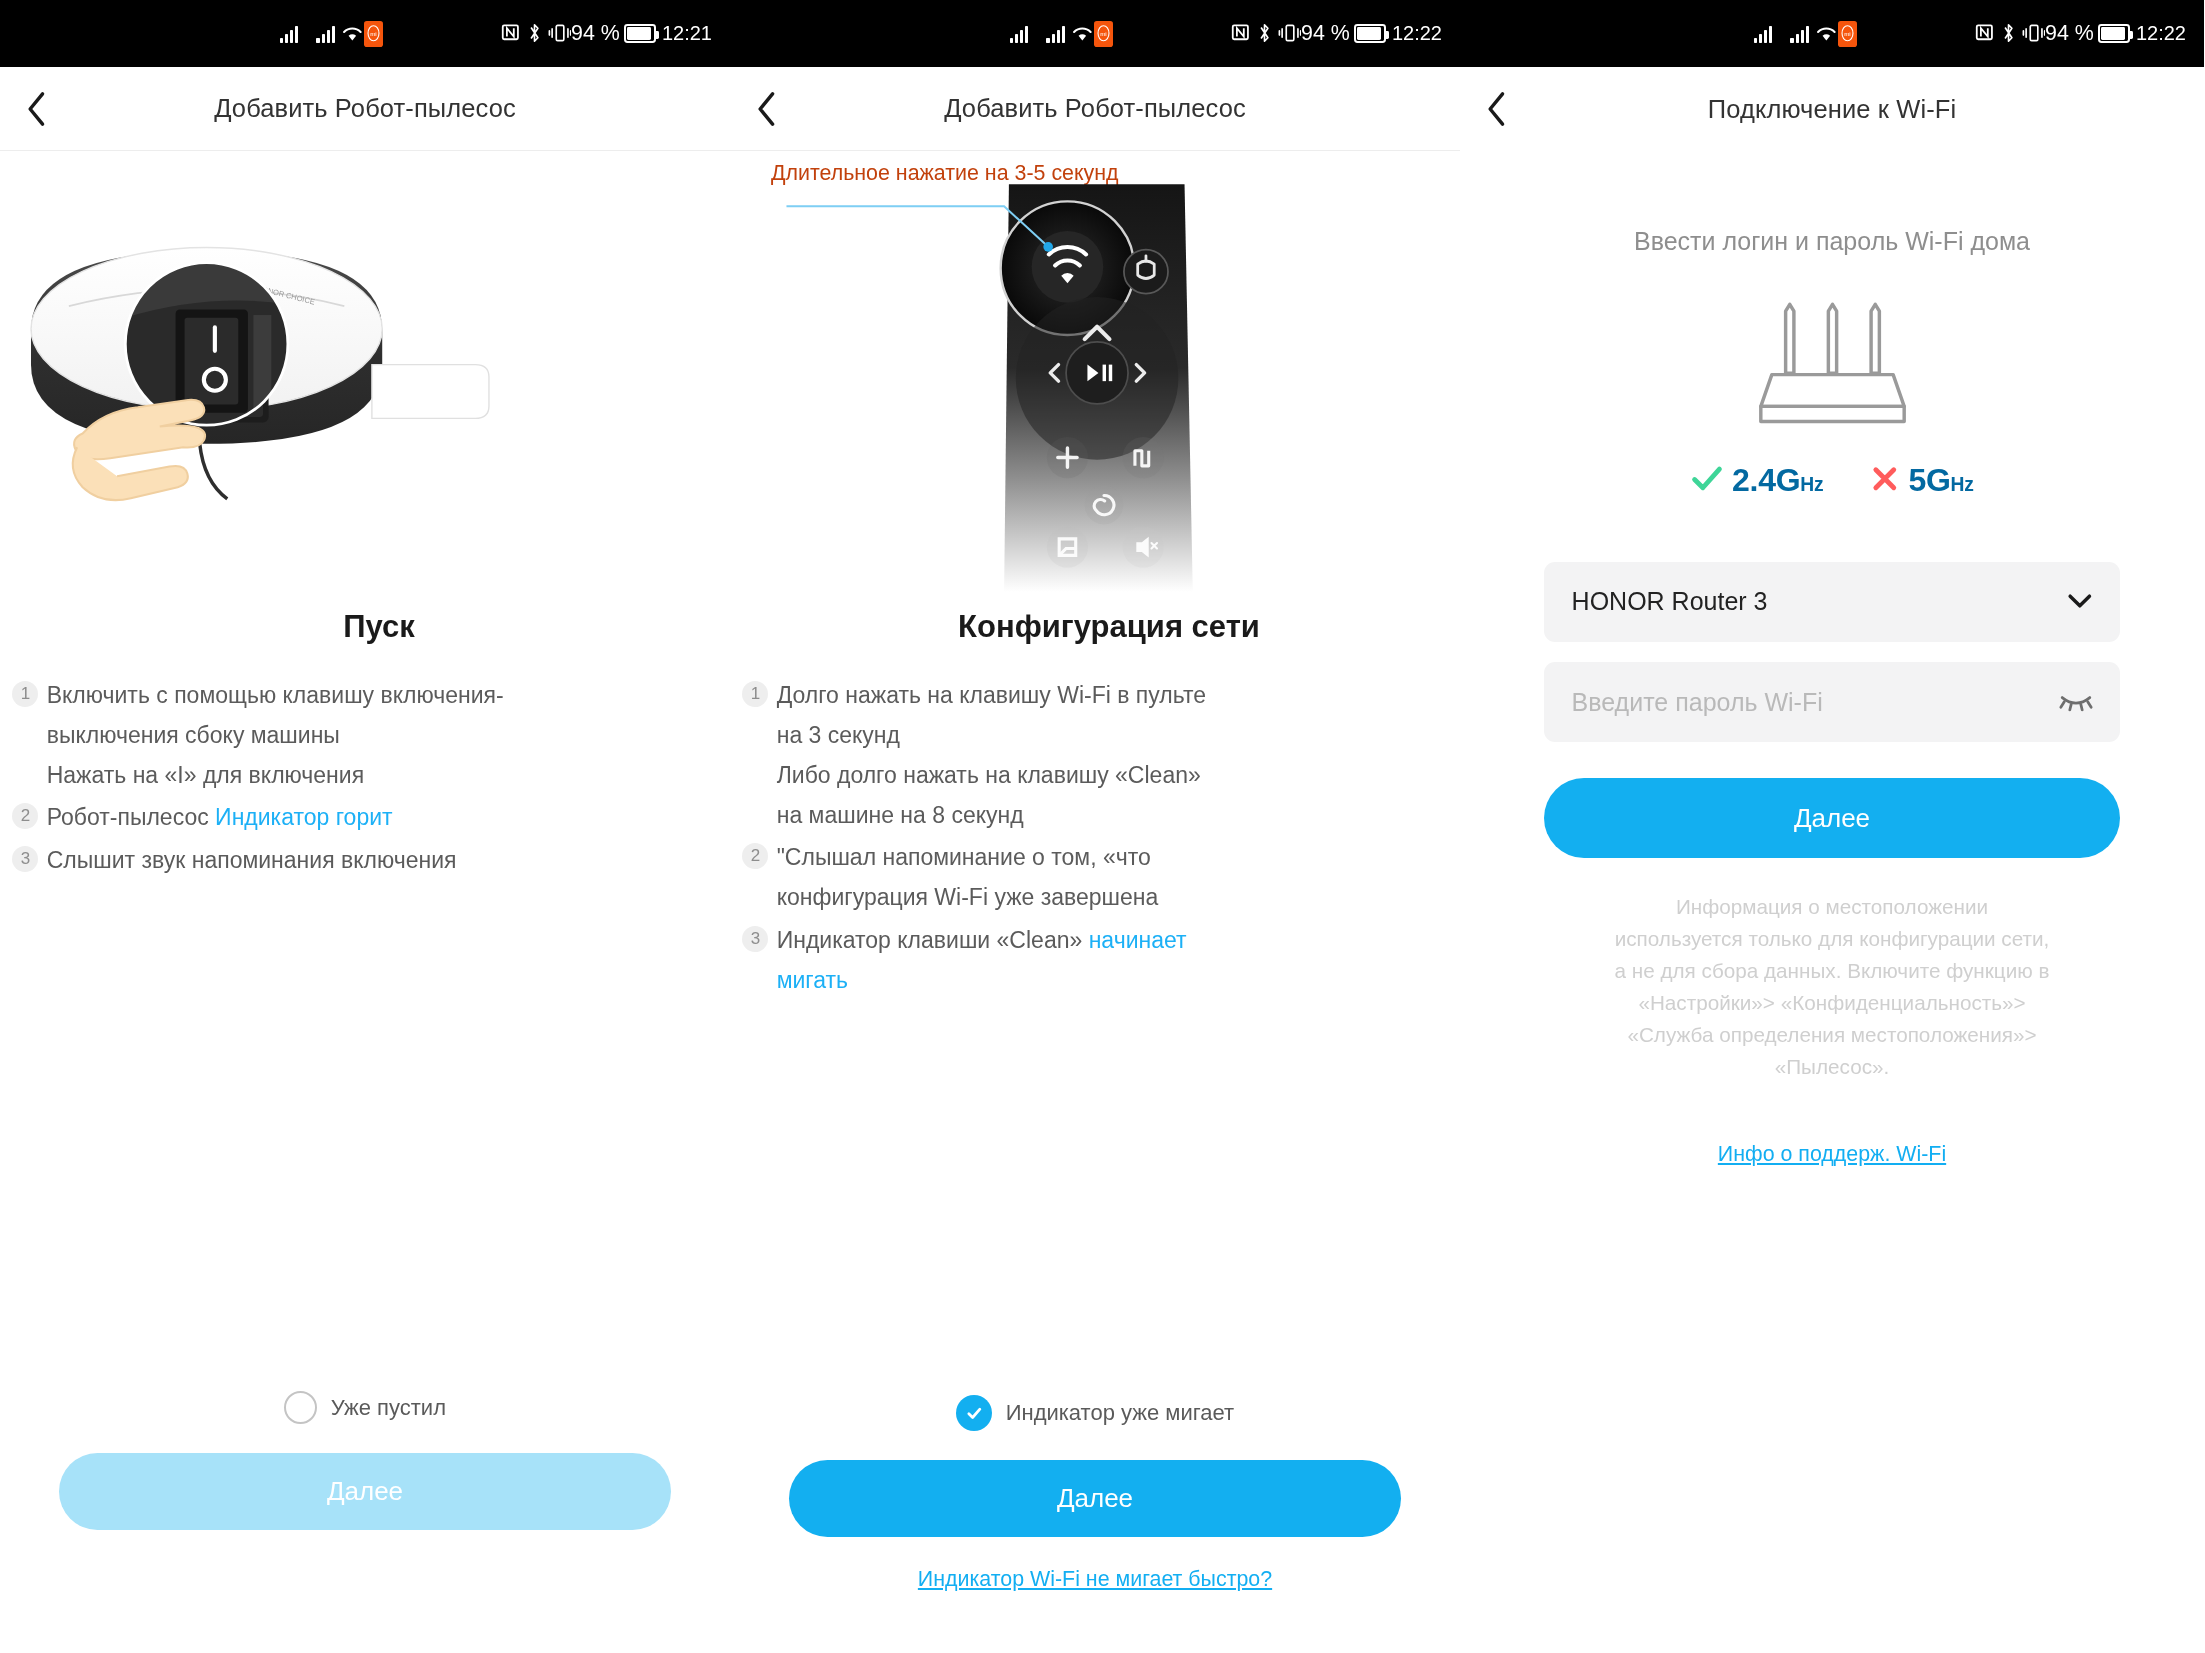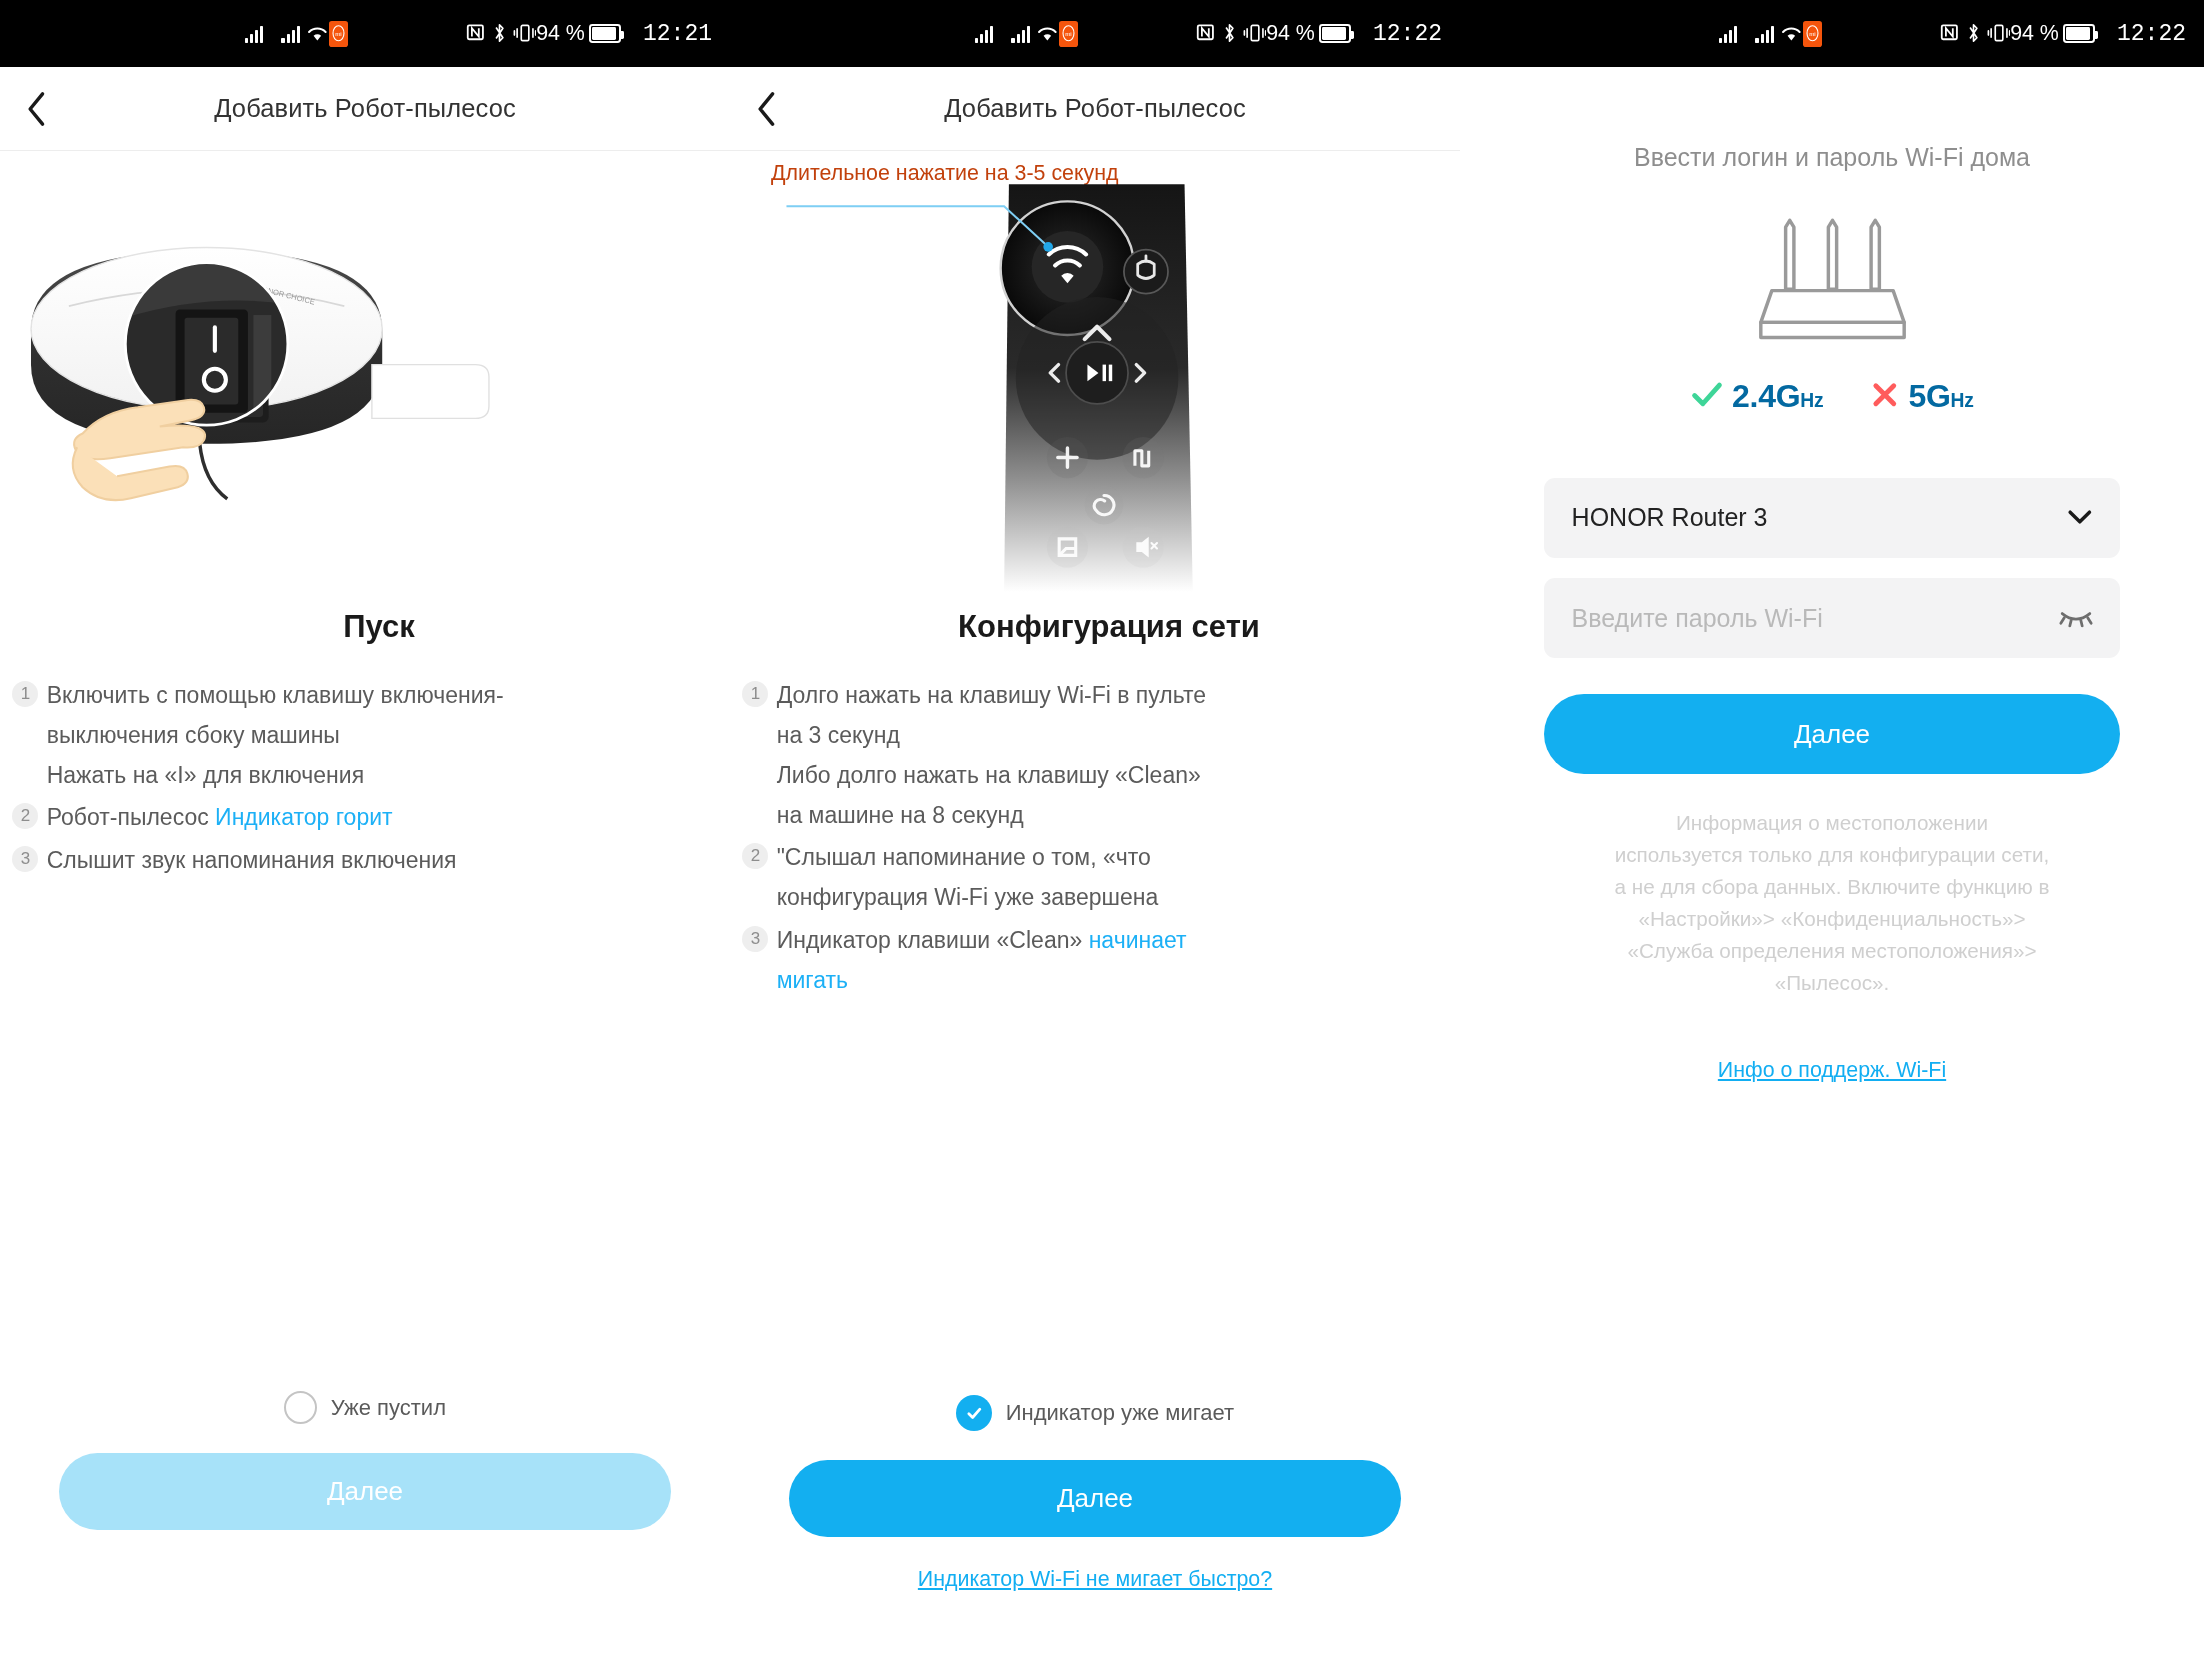"12:21" .sb-clock { font-family: Liberation Mono, monospace -> none; font-size: 23px -> 20px; margin-left: 22px -> 6px }
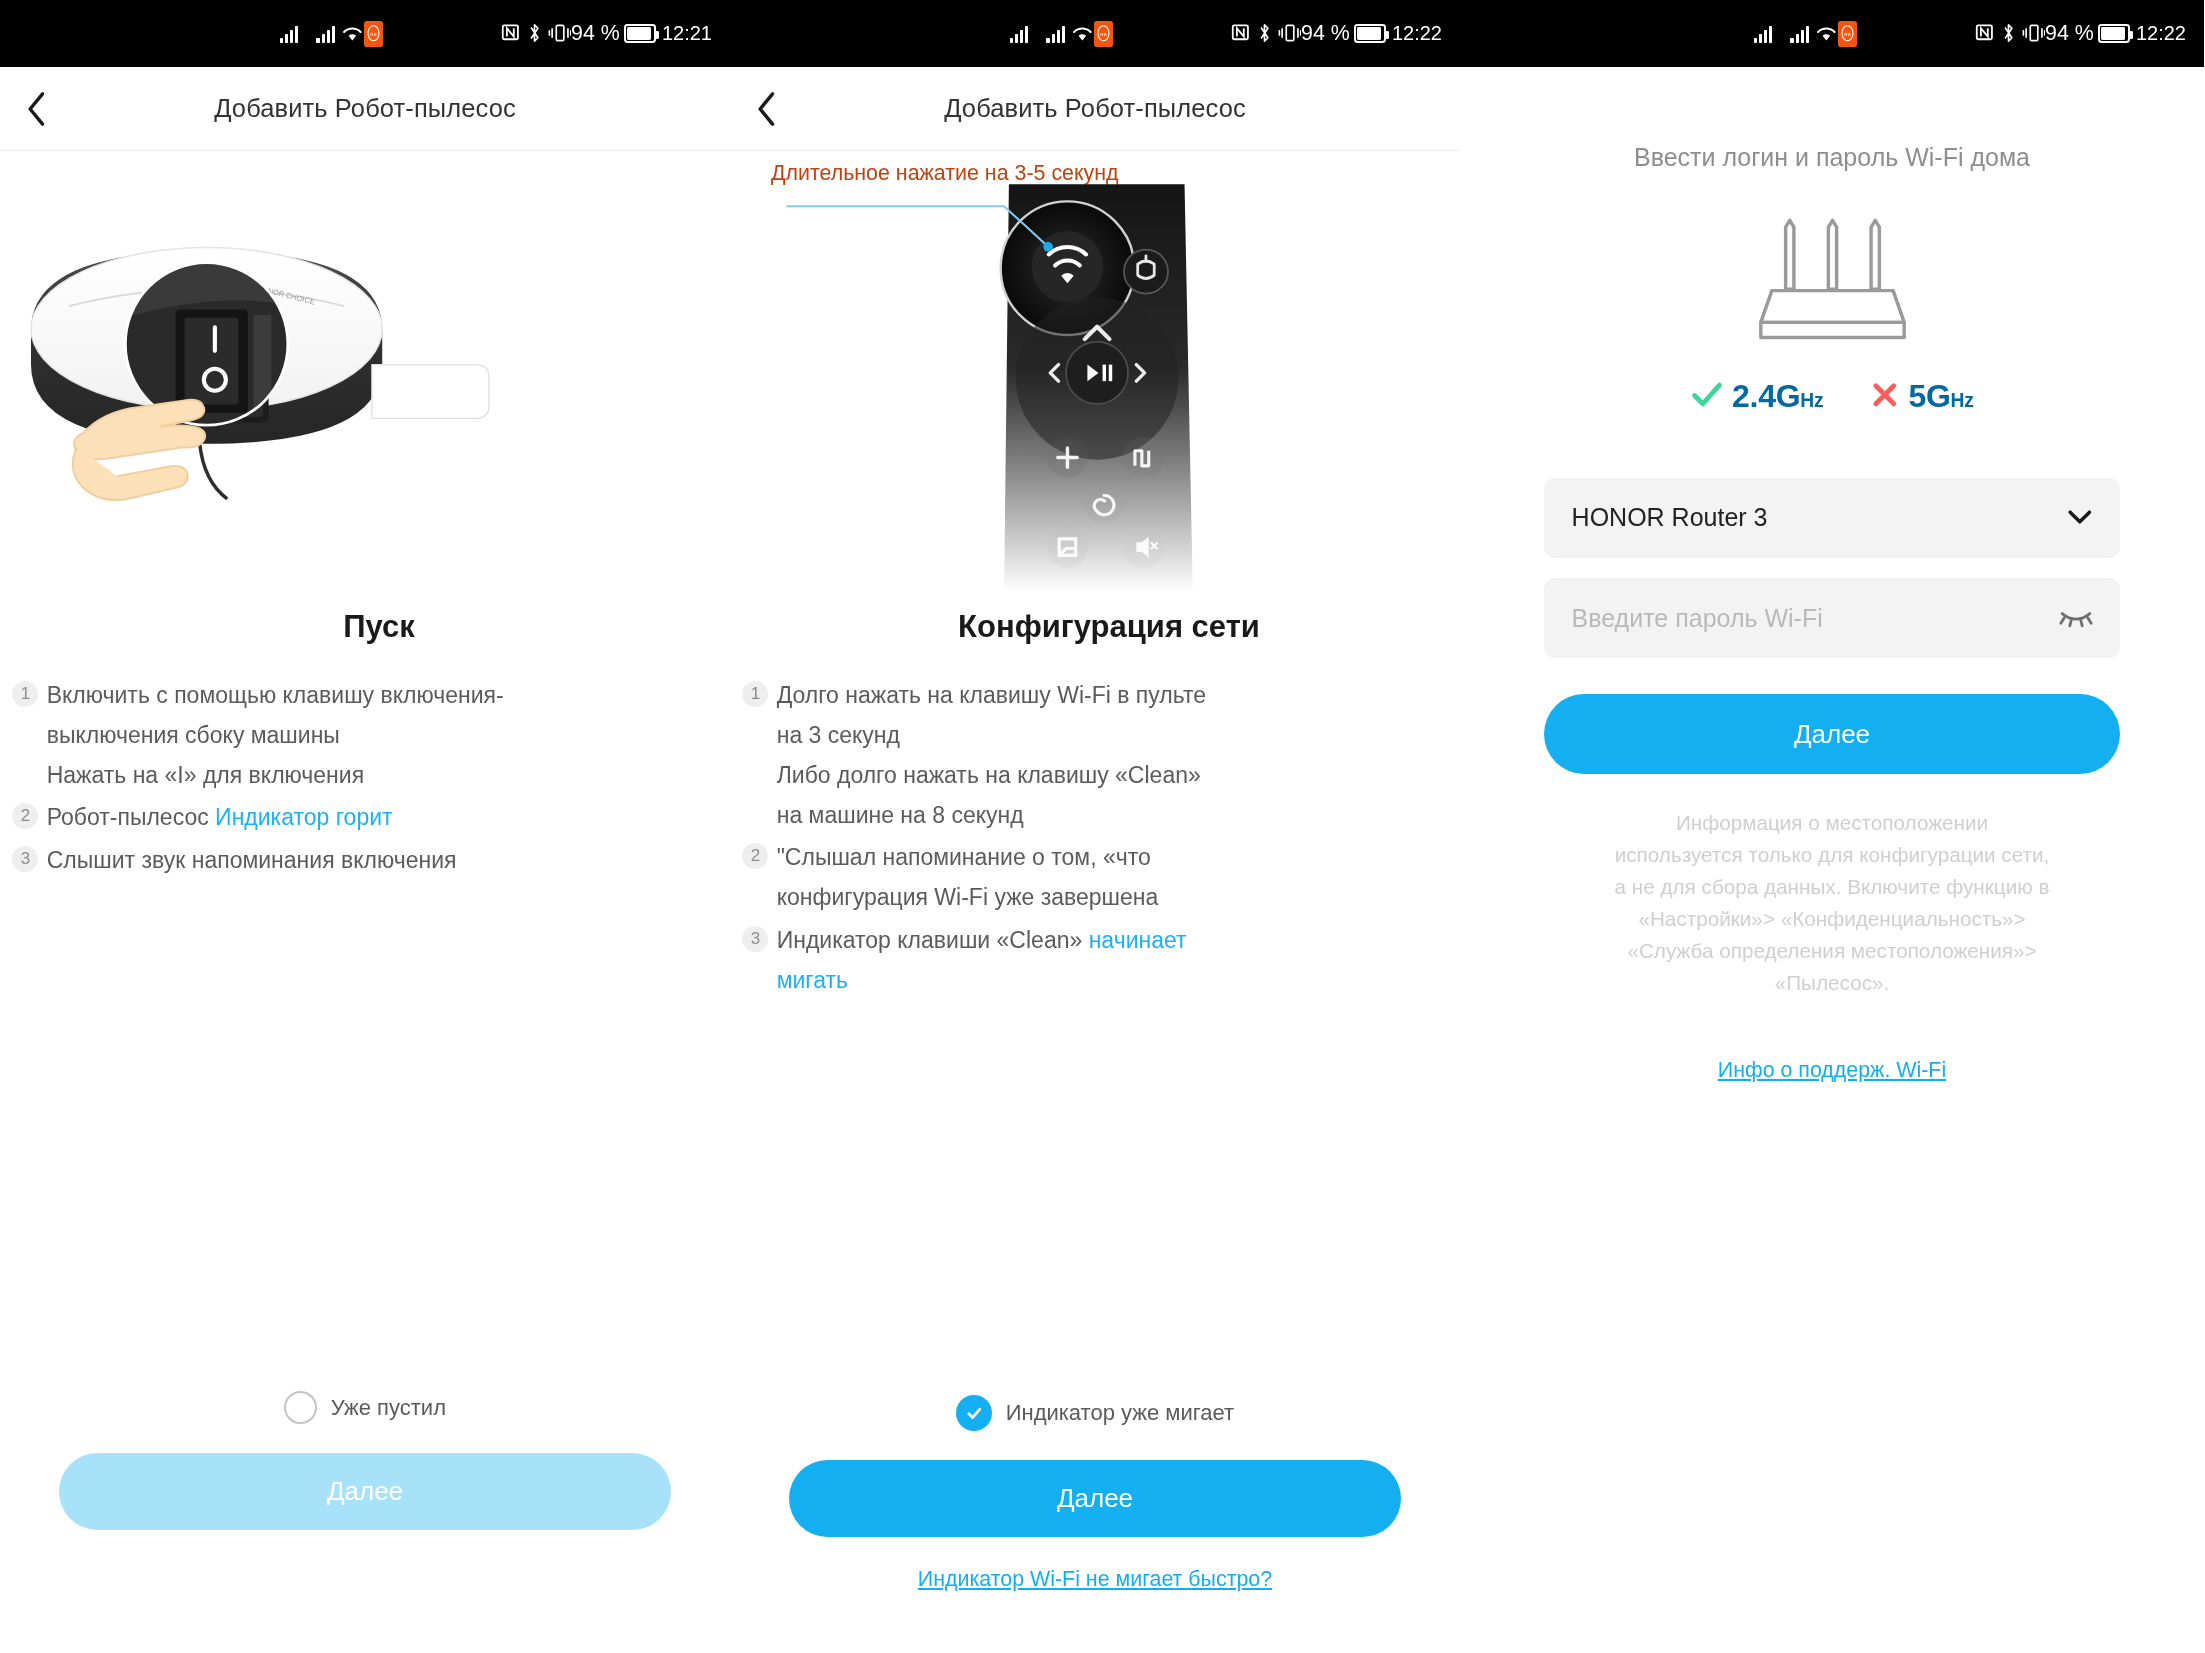"Подключение к Wi-Fi" div.navbar { html: none -> <div> <div> <svg> <path></path> </svg> </div> <div>Подключение к Wi-Fi</div> </div> }
